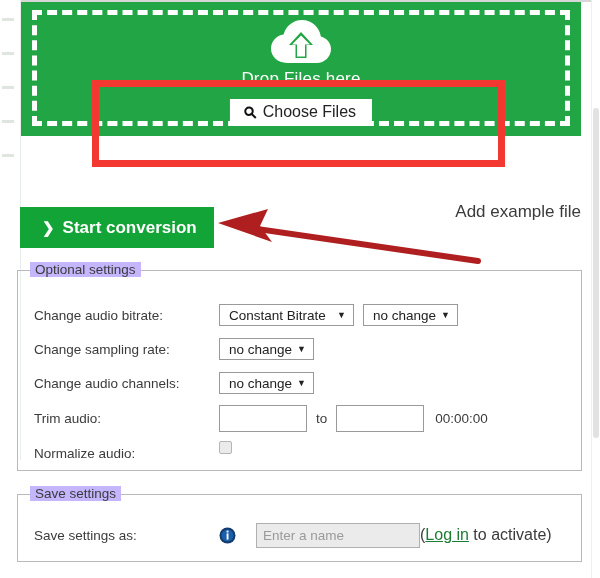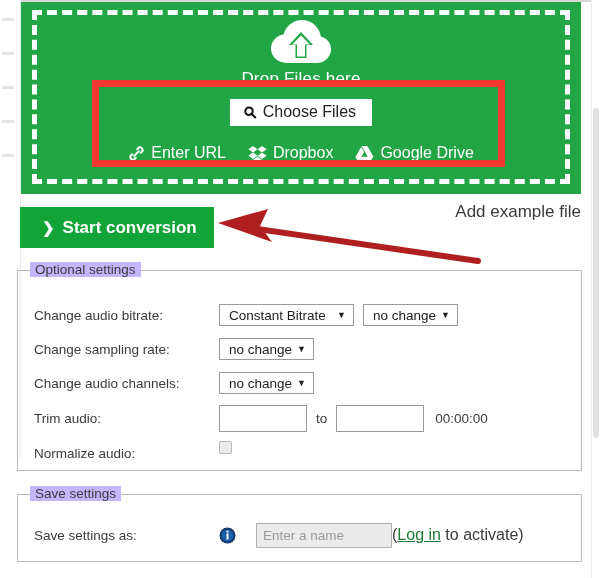"Drop Files here" #dropzone { height: 192px -> 134px }
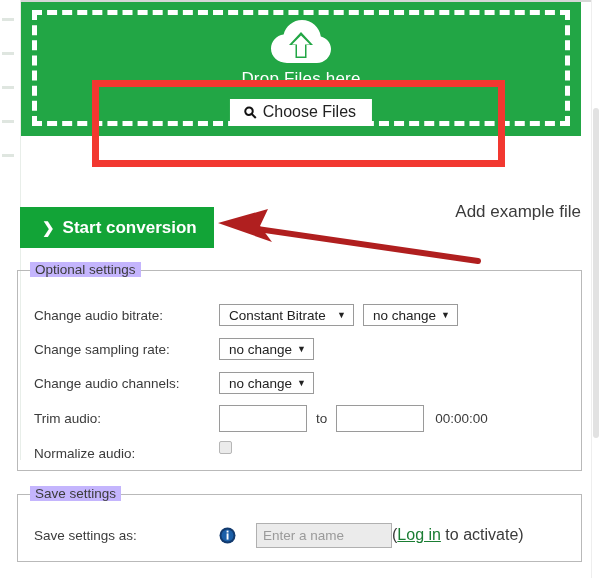"Enter a name" #save-name-input { width: 136px -> 164px }
